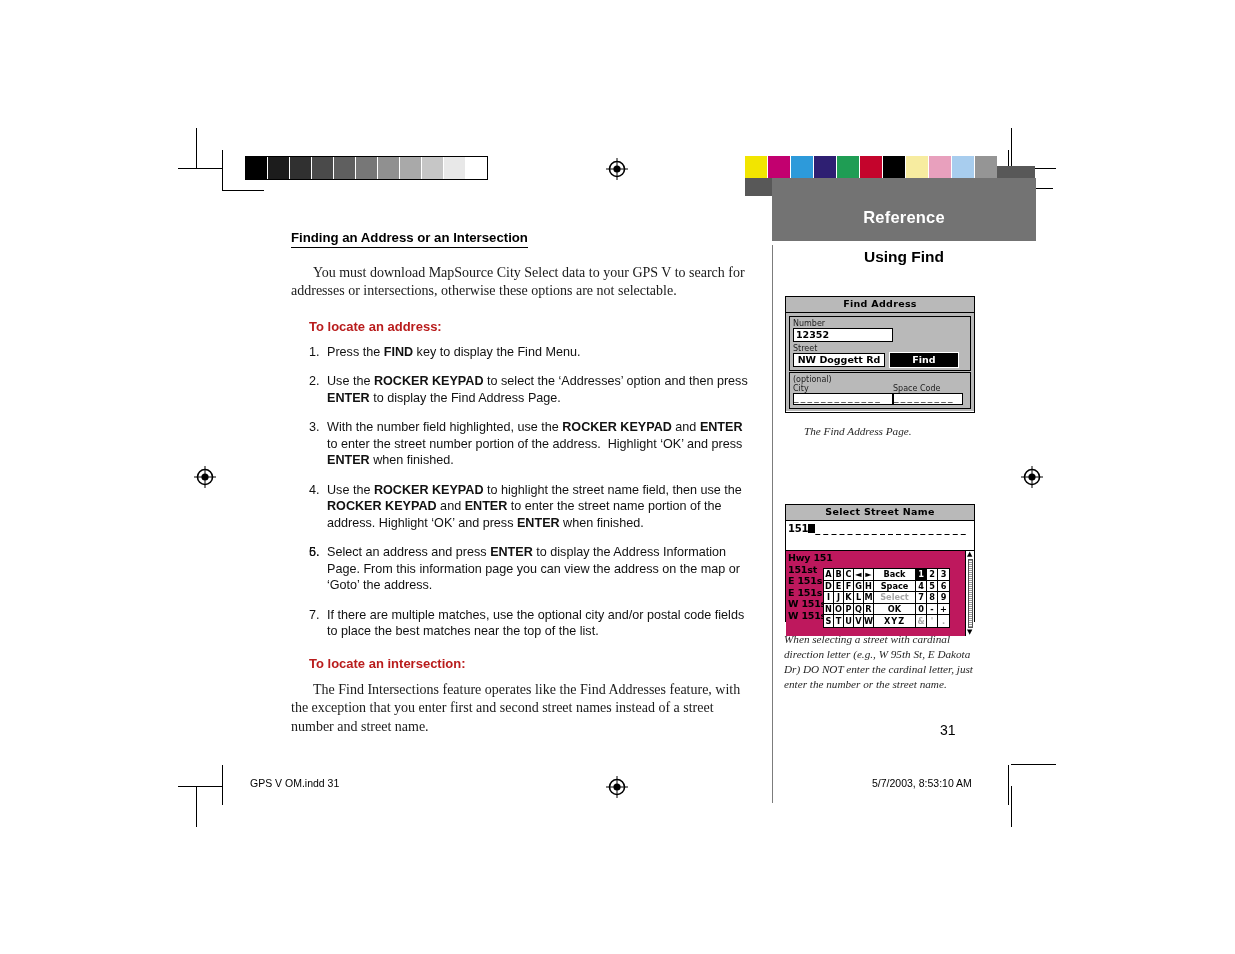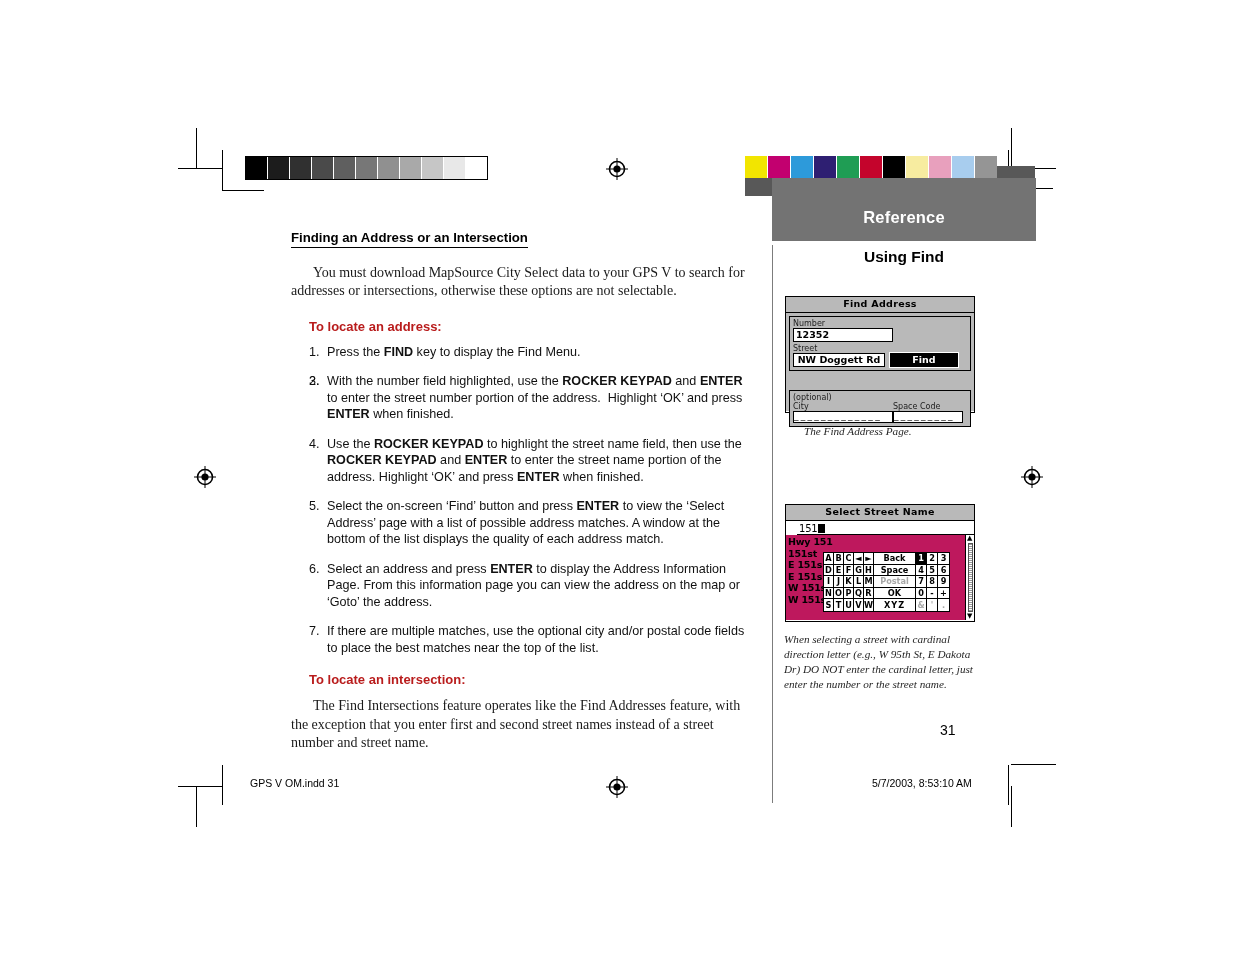"Use the ROCKER KEYPAD to select" span { html: none -> <span>Use the <b>ROCKER KEYPAD</b> to select the ‘Addresses’ option and then press <b>ENTER</b> to display the Find Address Page.</span> }
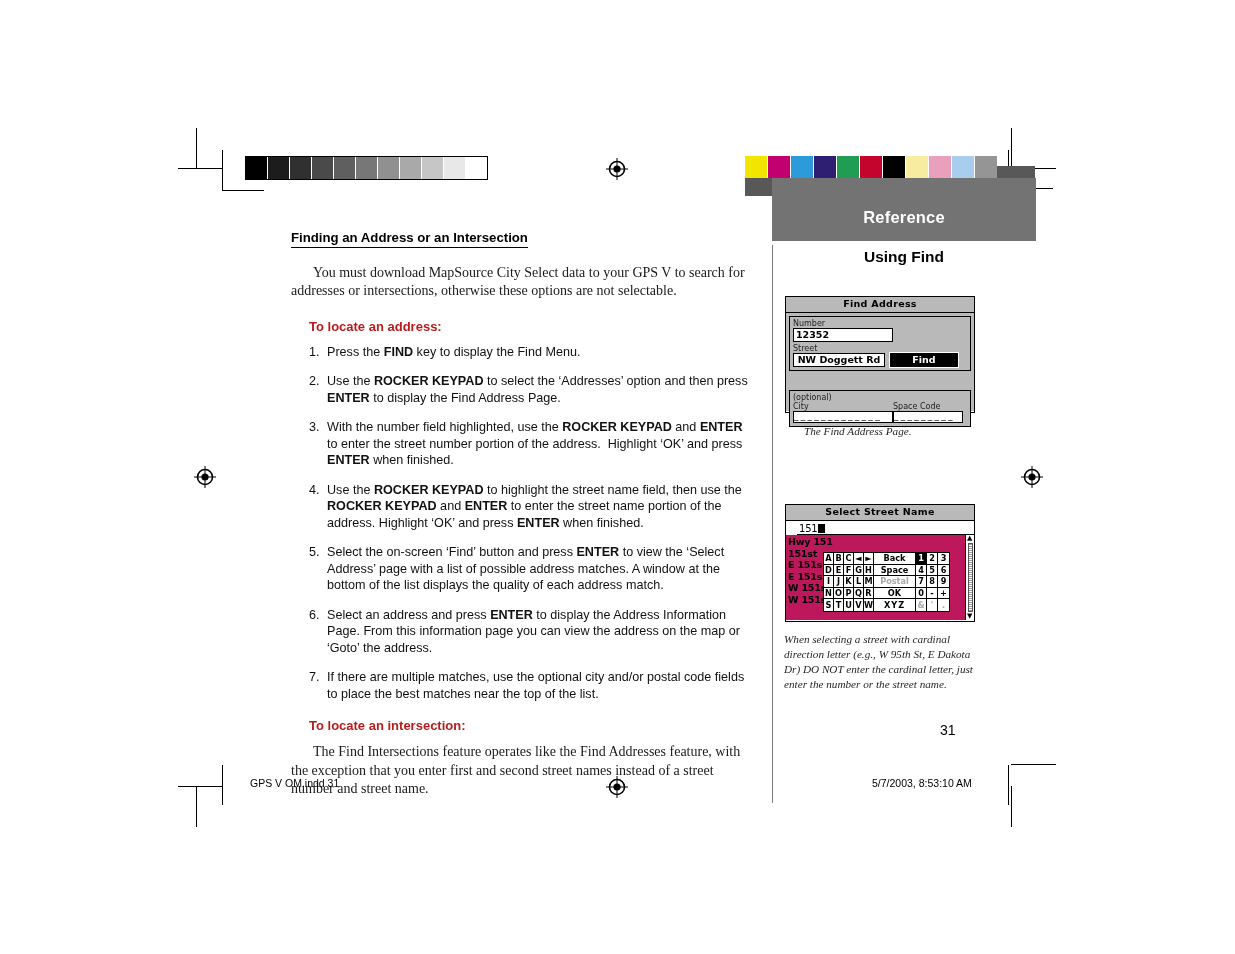"(optional)" div.fa-group { margin-top: 19px -> 1px }
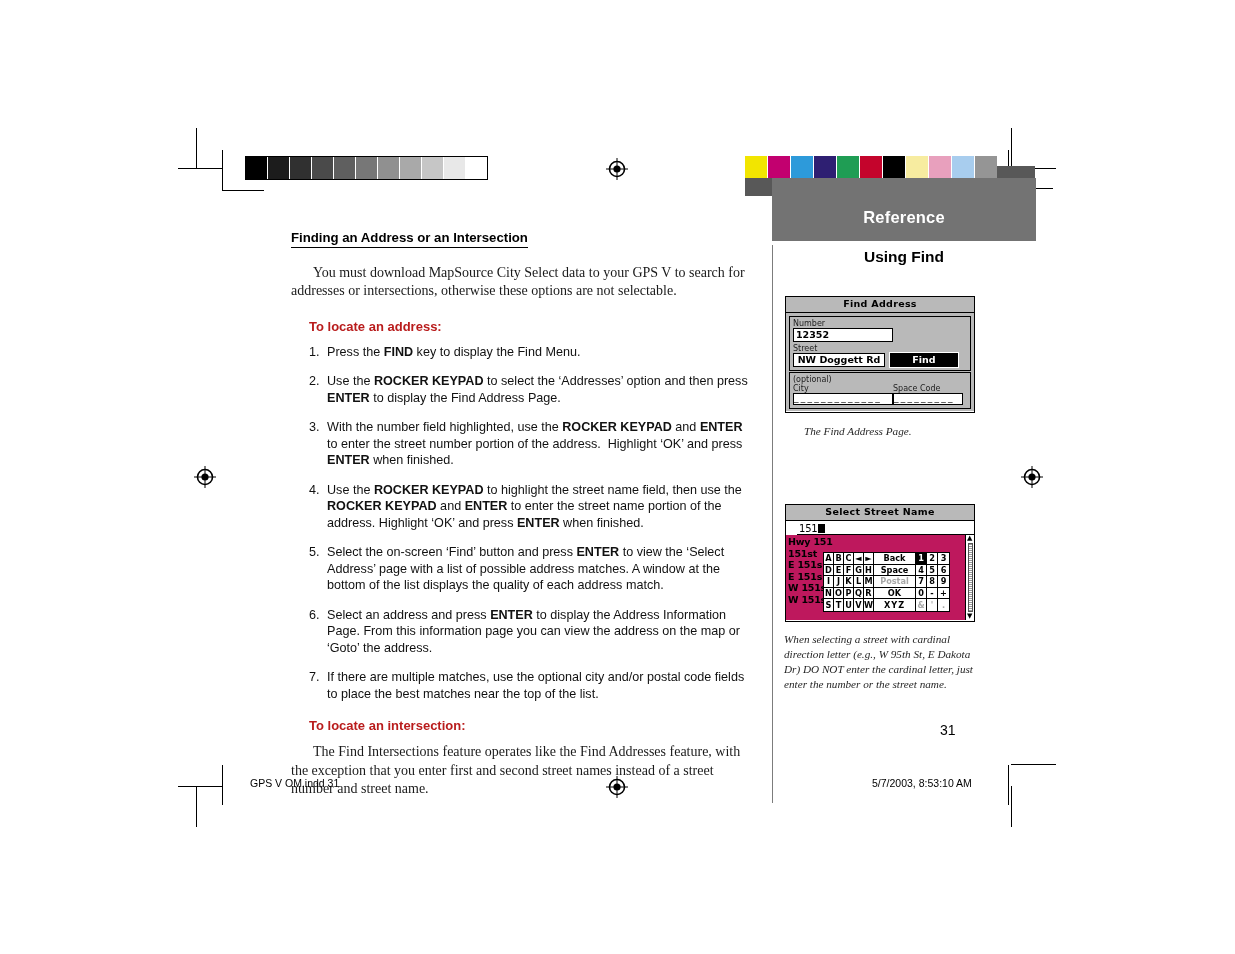"151 _ _ _ _" .ss-input { font-weight: normal -> bold; height: 14px -> 30px; margin-left: 11px -> none }
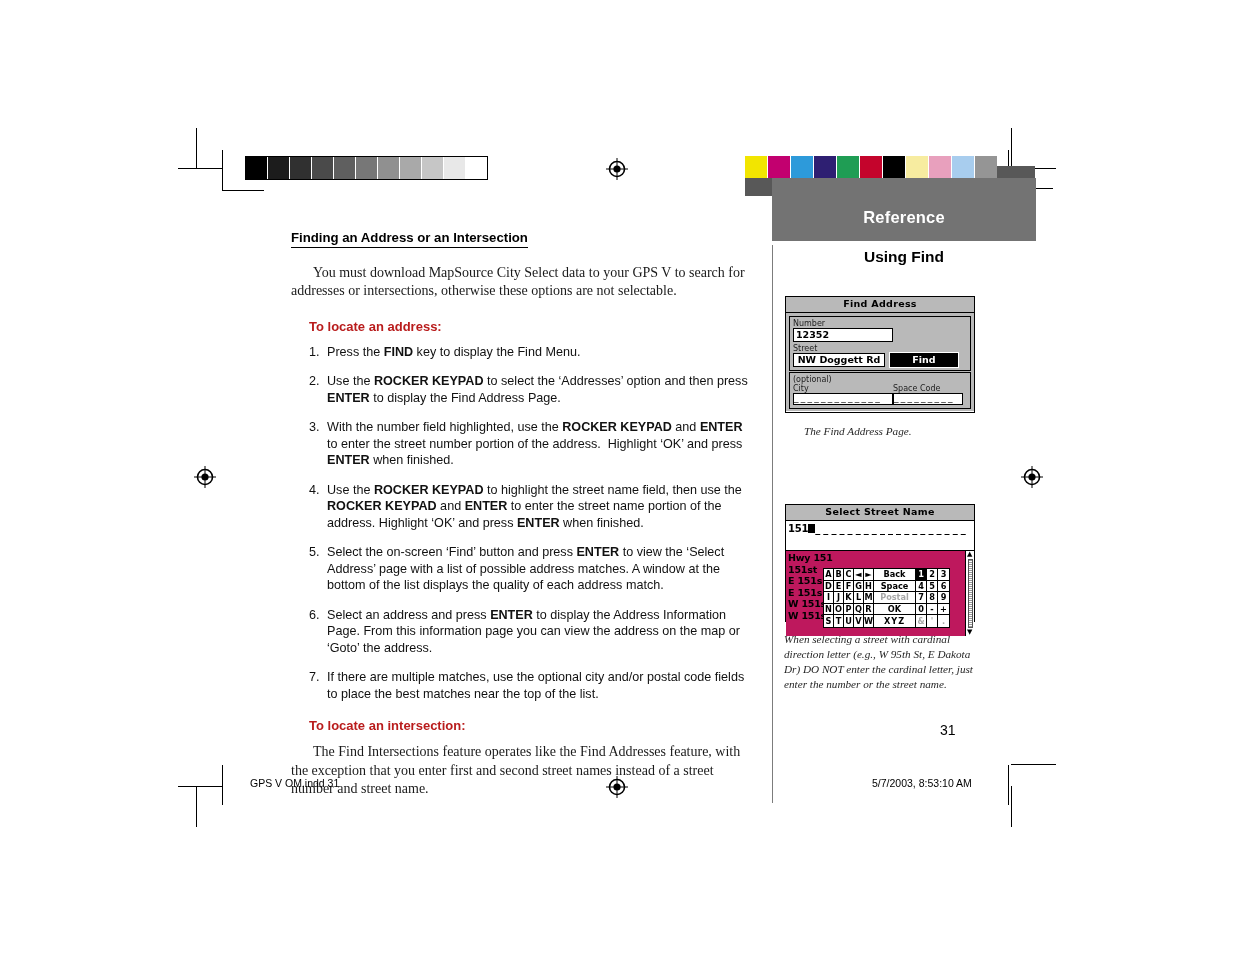"Select the on-screen ‘Find’ button" span { html: <span>Select the on-screen ‘Find’ button and press <b>ENTER</b> to view the ‘Select Address’ page with a list of possible address matches. A window at the bottom of the list displays the quality of each address match.</span> -> none }
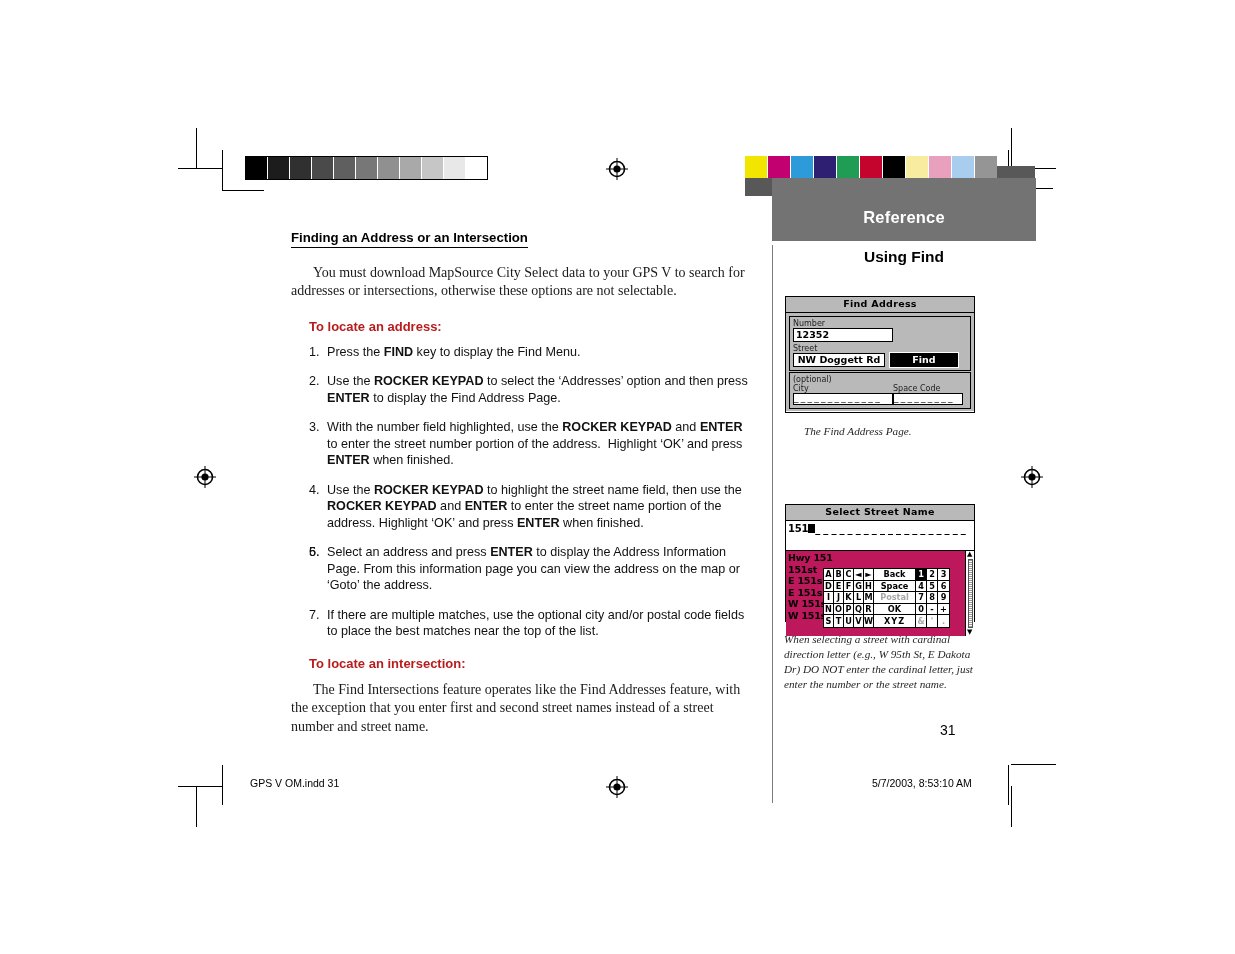"Postal" div.k { text: Postal -> Select }
